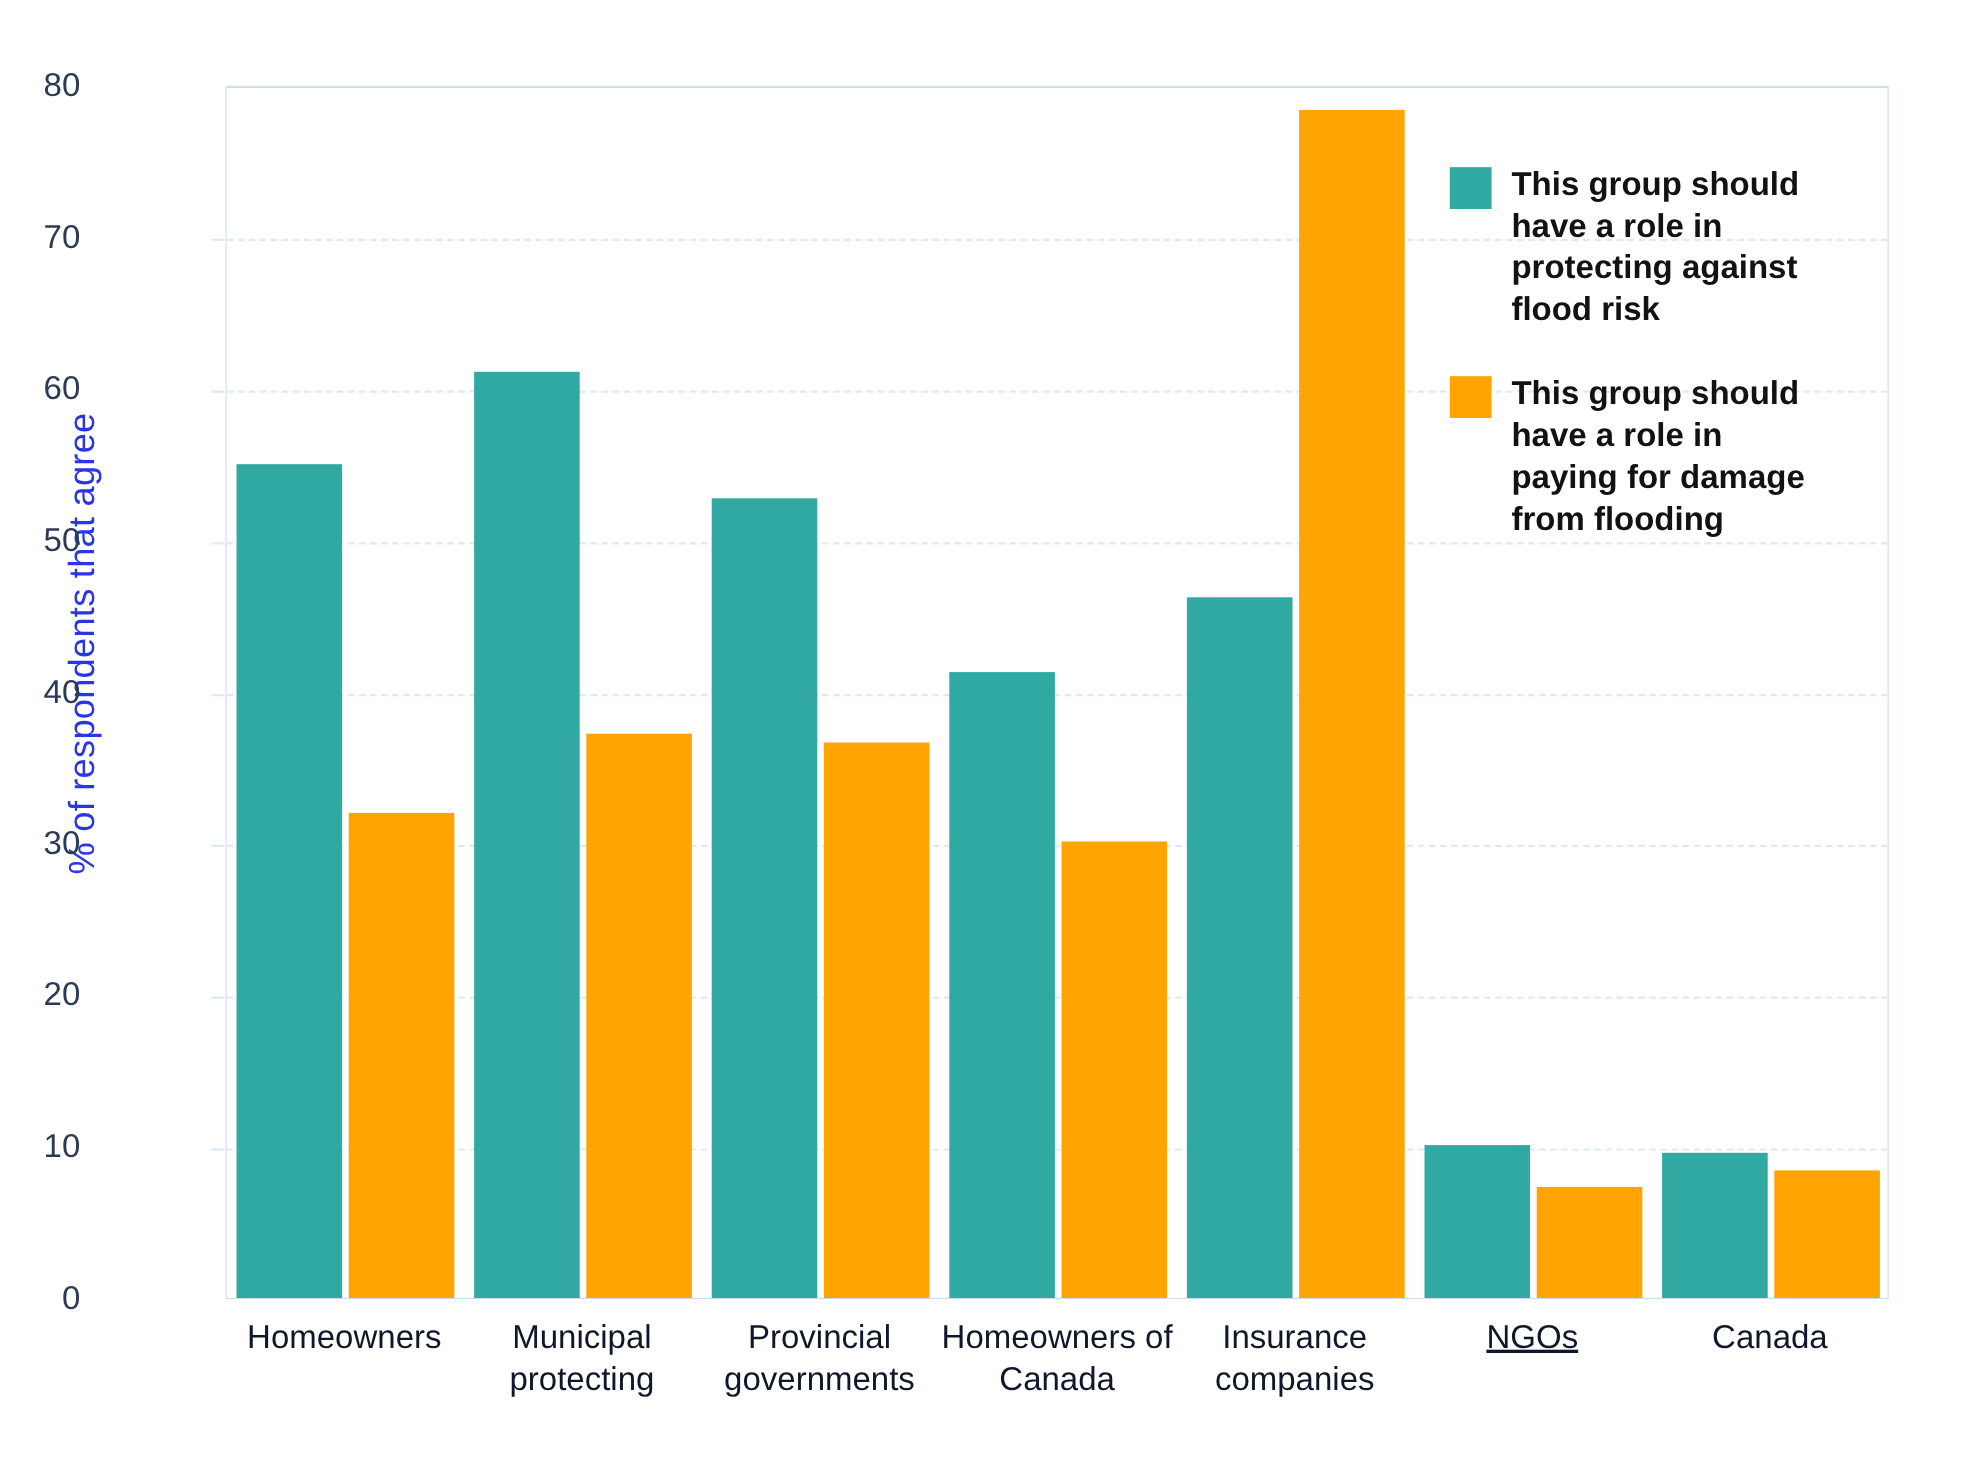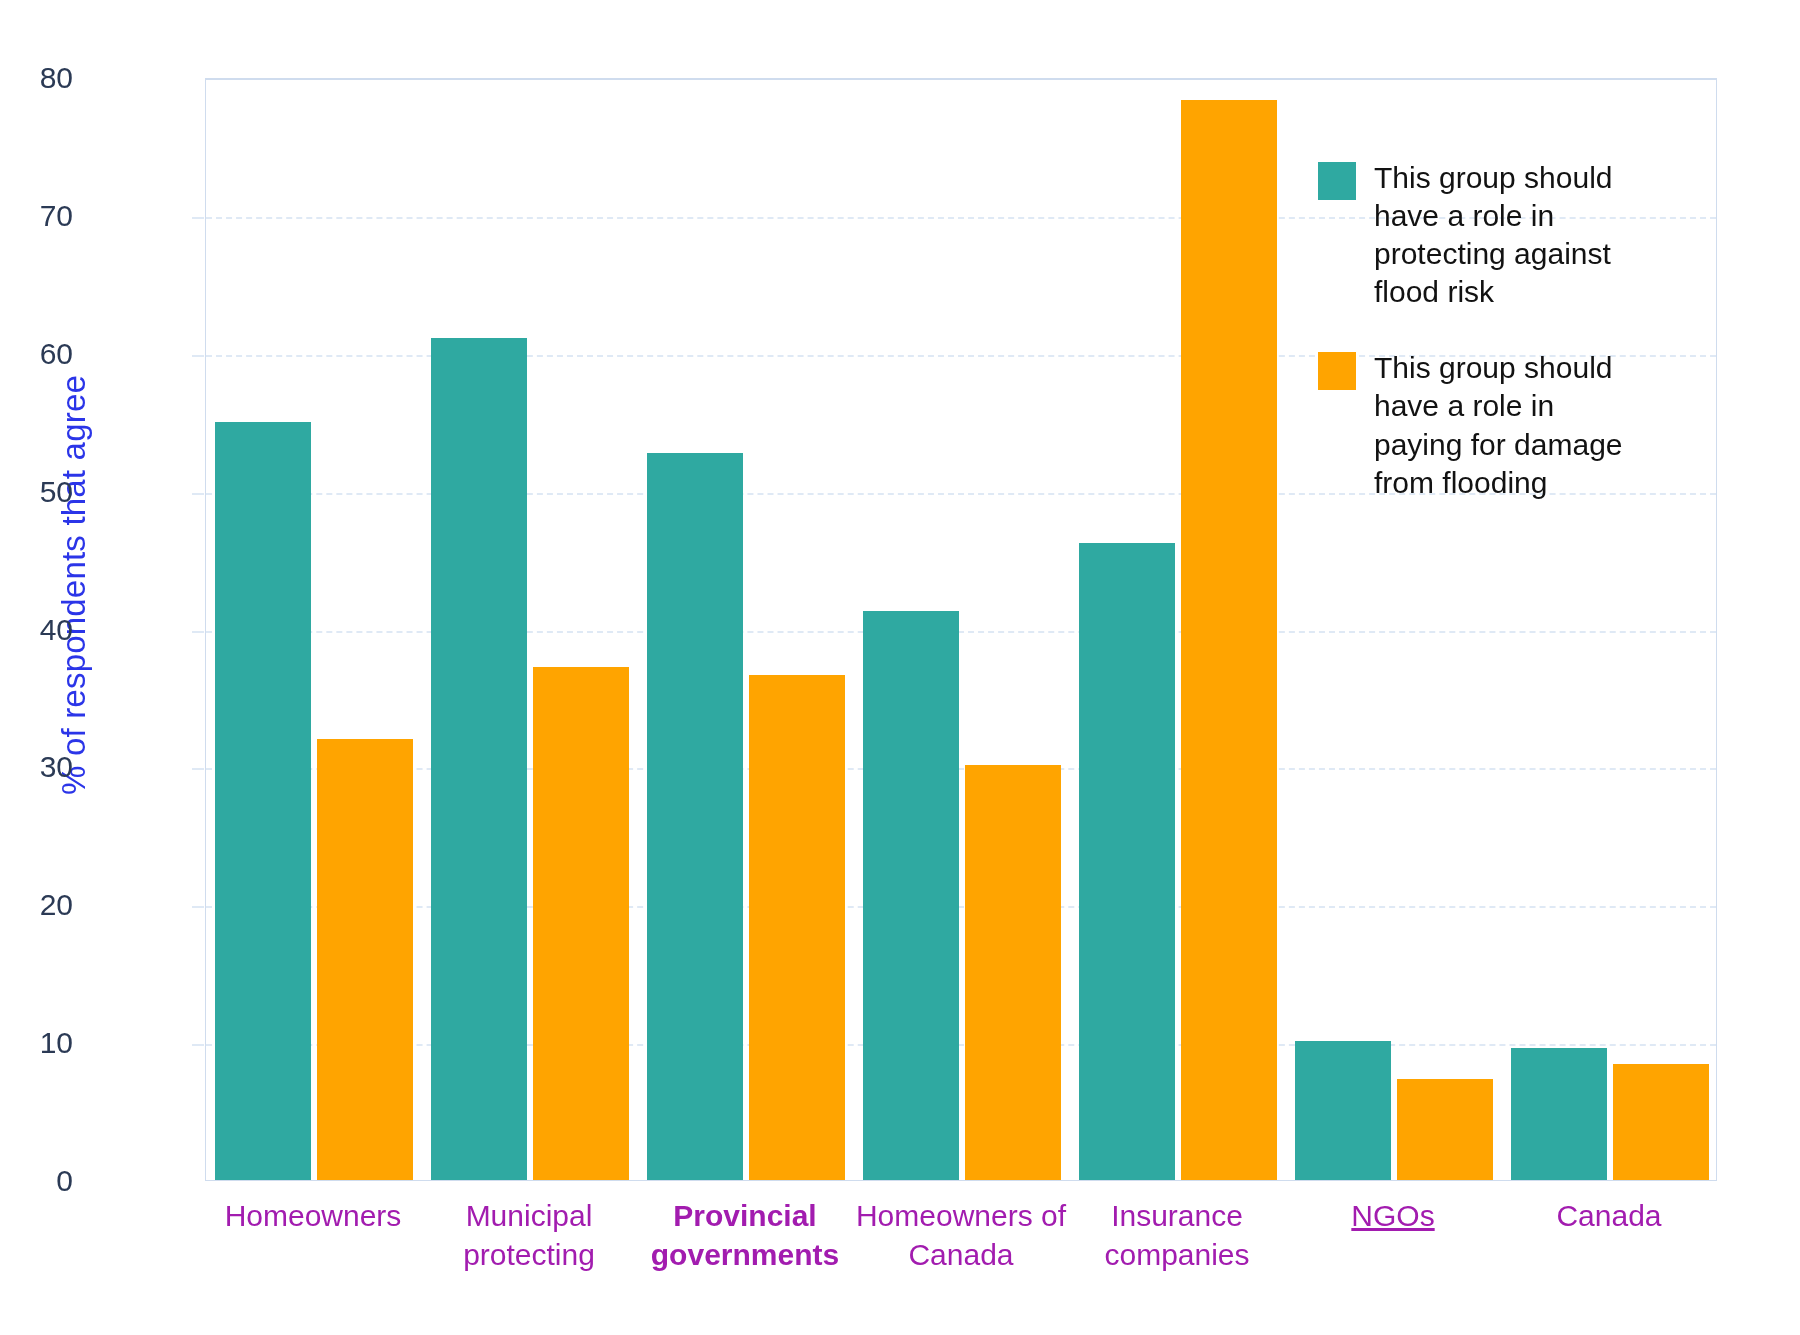"This group should have a" #legend { font-weight: none -> bold; top: 159px -> 149px }
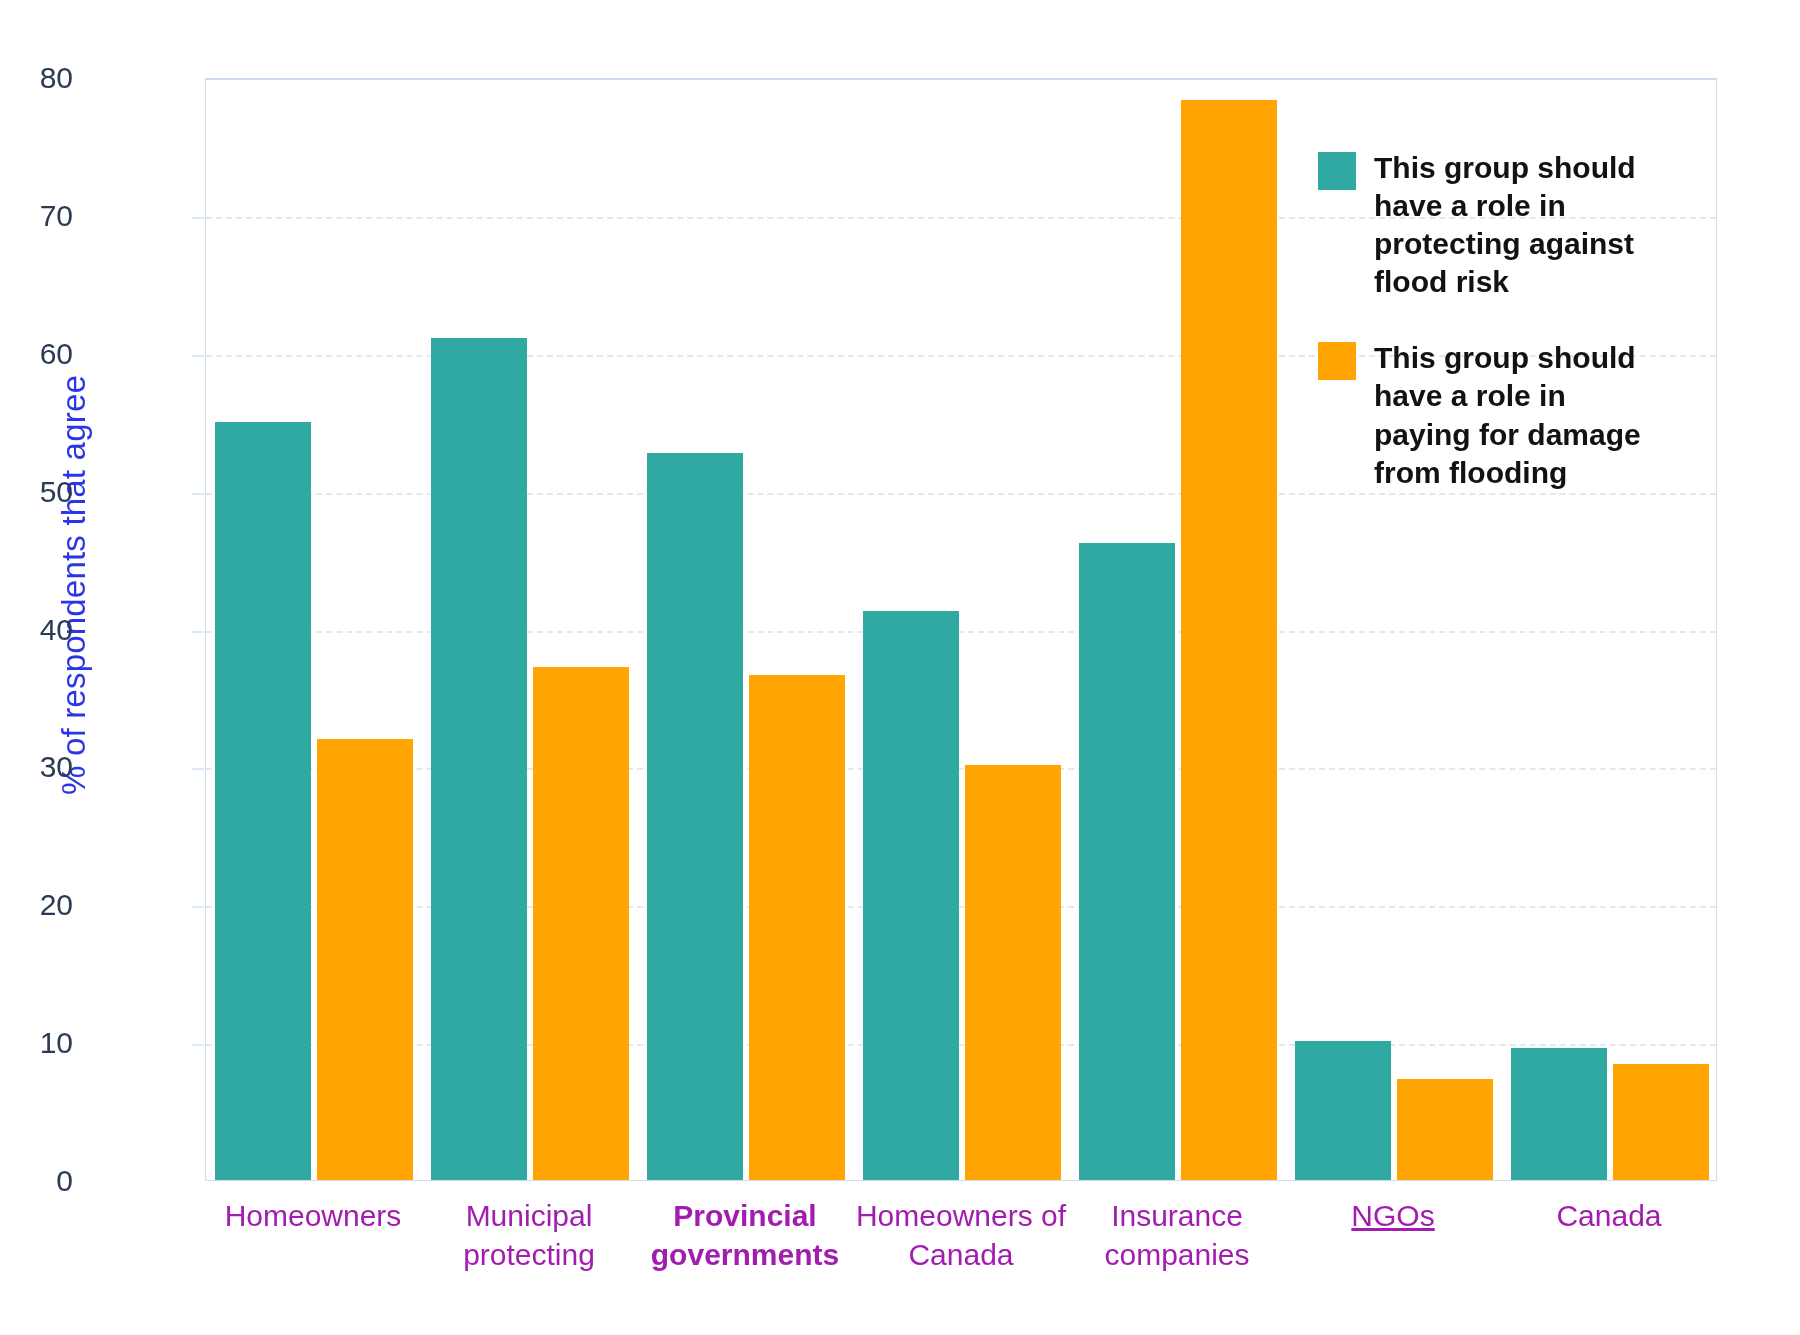"Homeowners" .xlabel { color: #a21caf -> #0f172a }
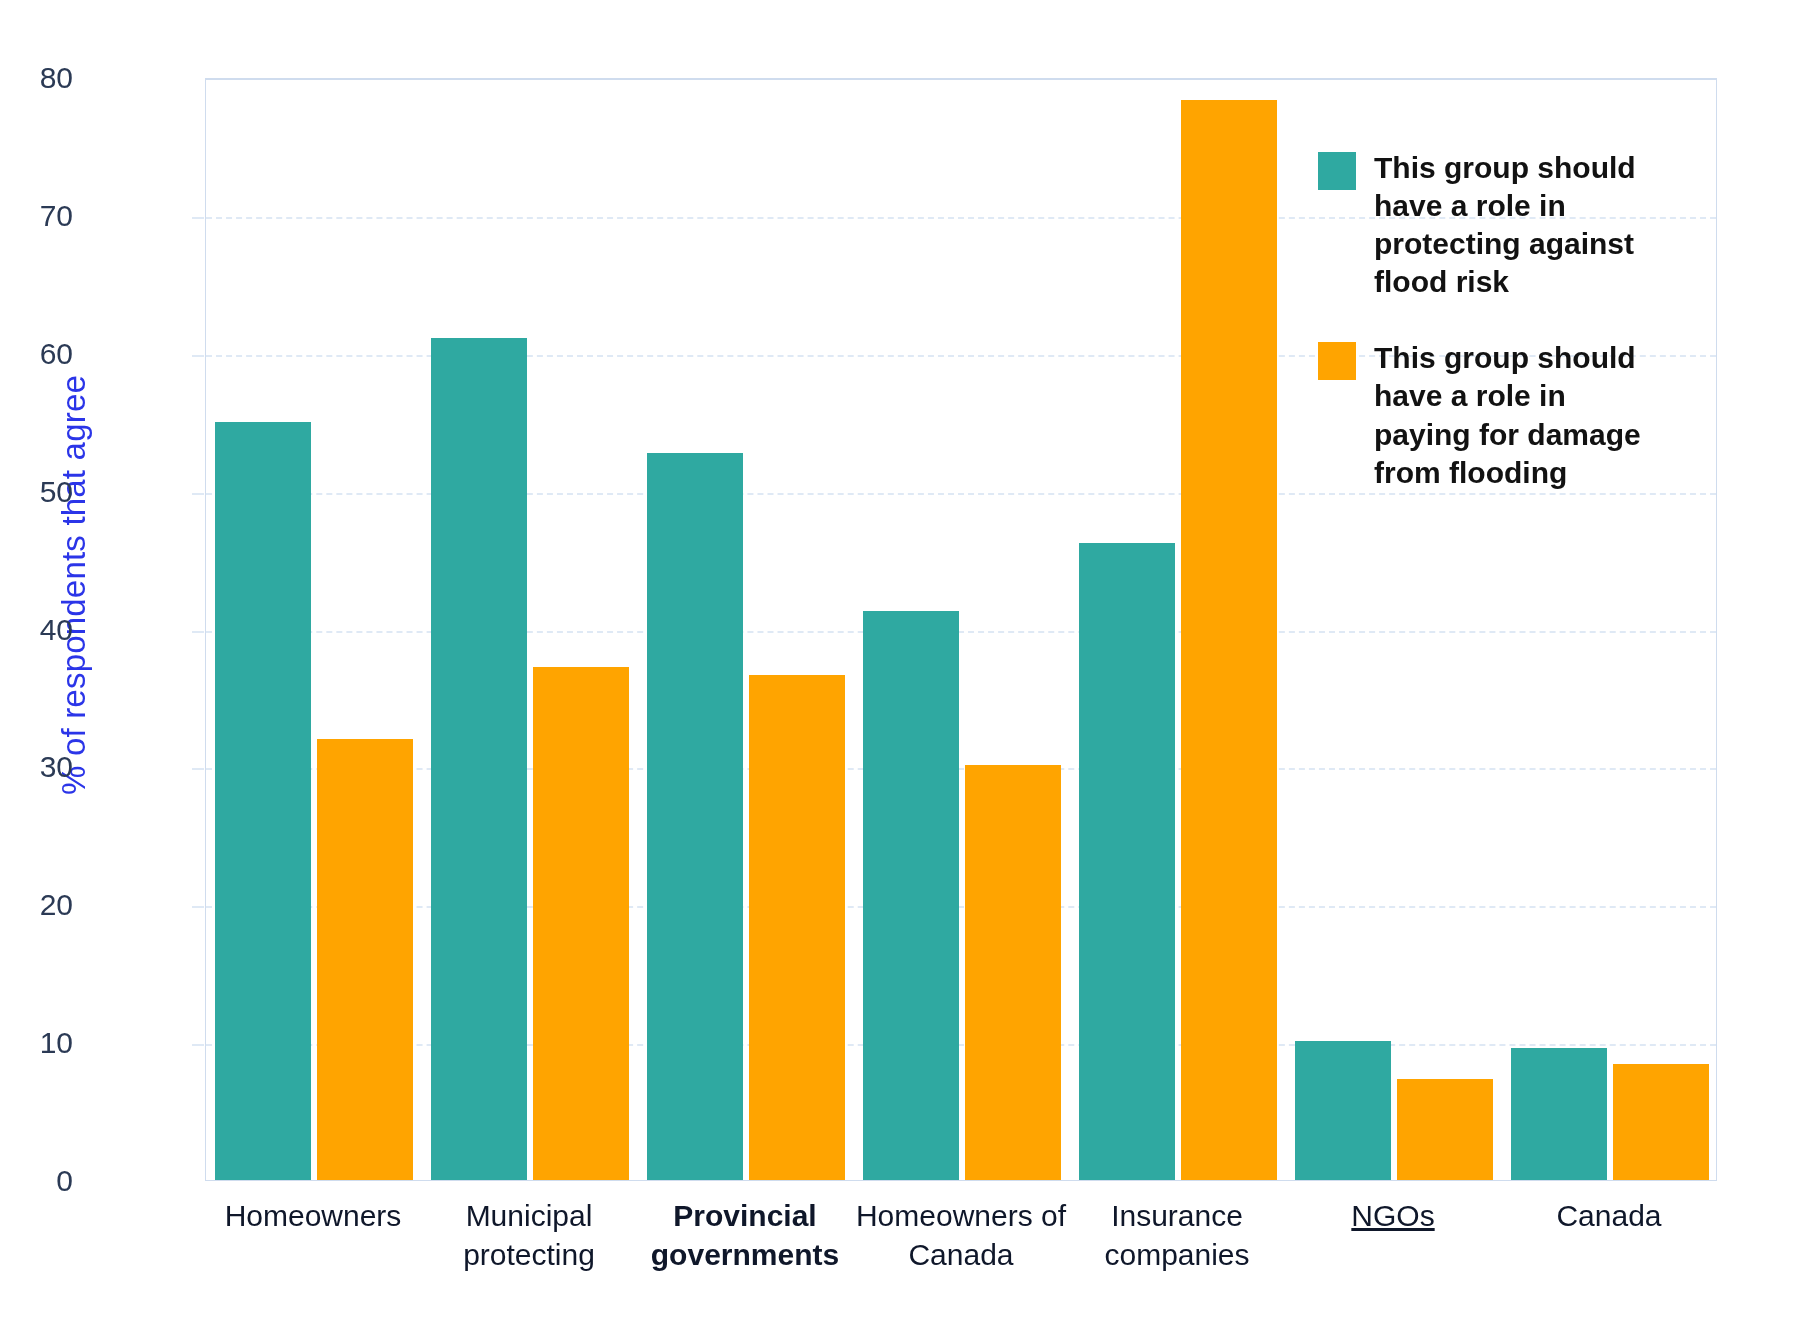"Provincial governments" div.xlabel { font-weight: bold -> none }
